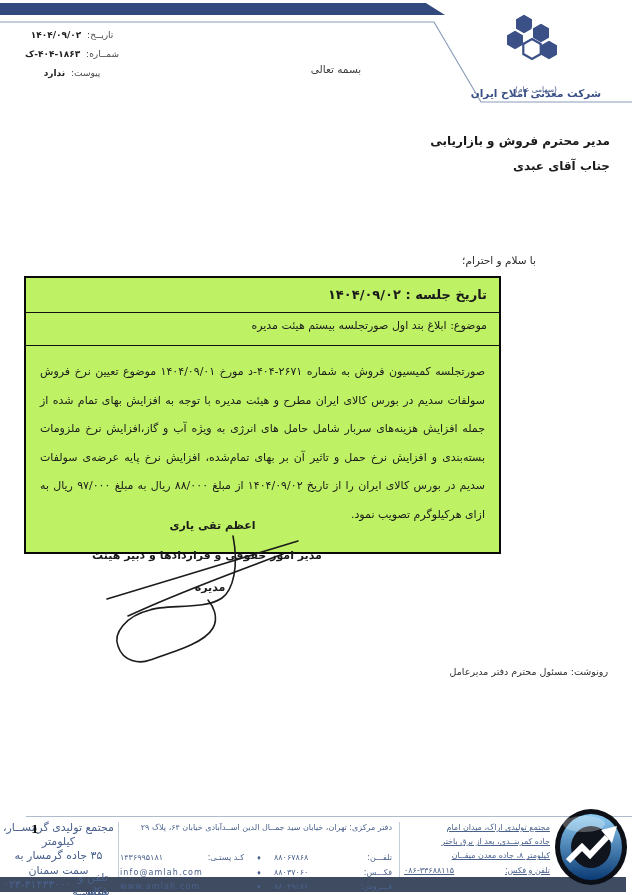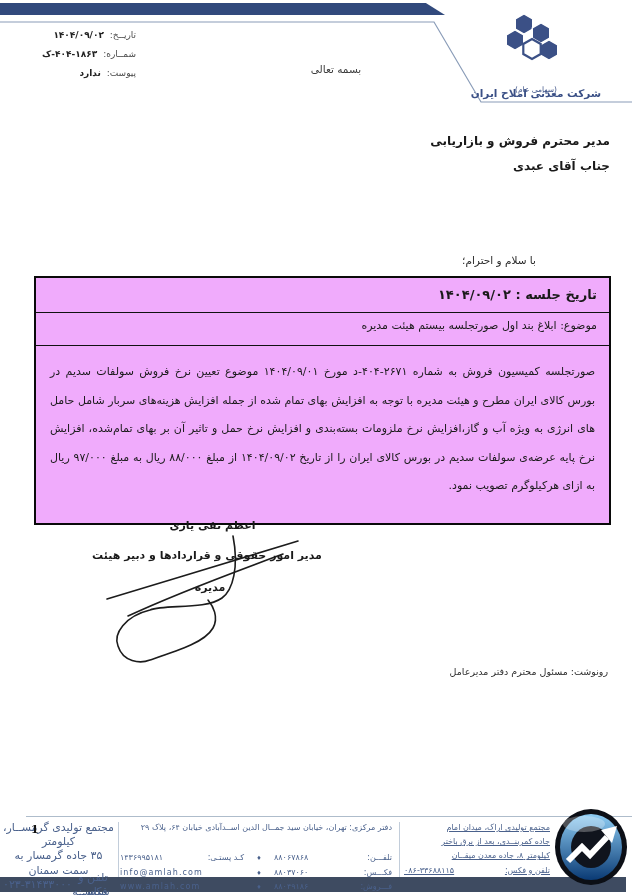"تاریــخ: ۱۴۰۴/۰۹/۰۲" .meta { text-align: right -> center }
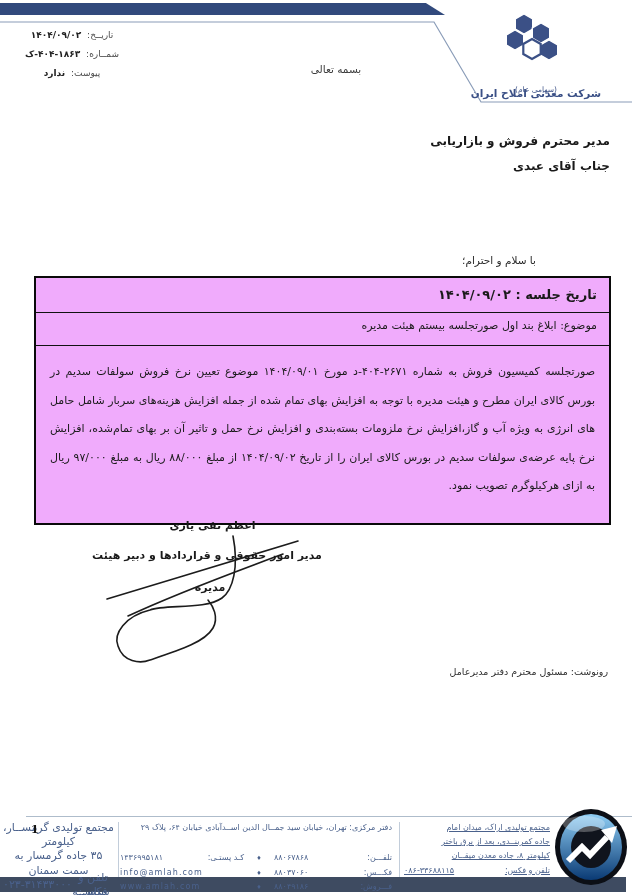"تاریخ جلسه : ۱۴۰۴/۰۹/۰۲" .mbox { background: #f0abfc -> #bef264; left: 34px -> 24px; width: 577px -> 477px }
